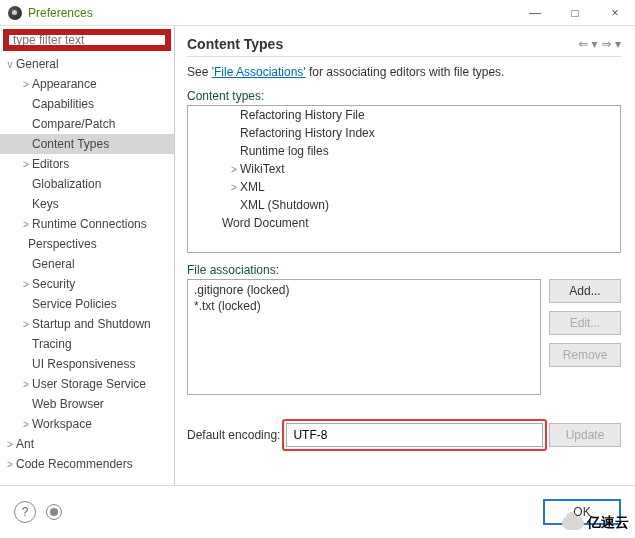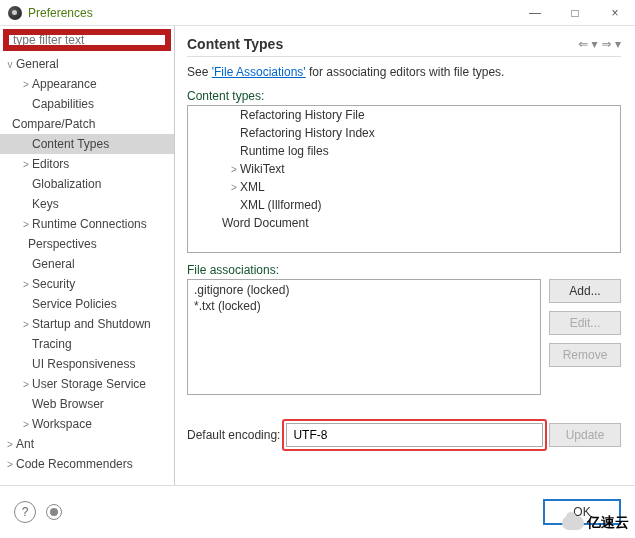"Compare/Patch" div.tree-item { padding-left: none -> 20px }
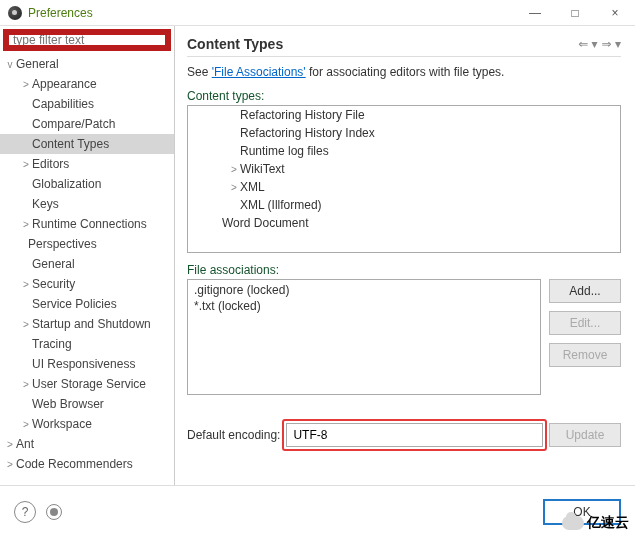"XML (Illformed)" span { text: Illformed -> Shutdown }
